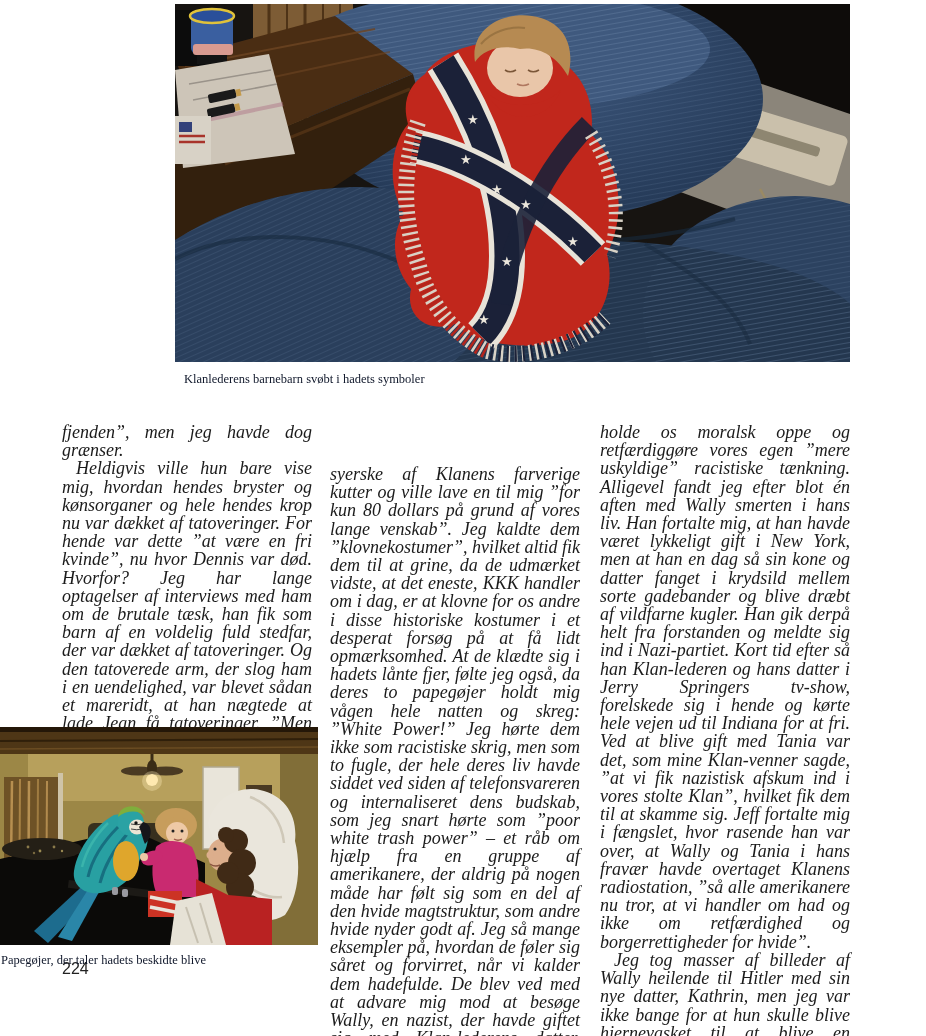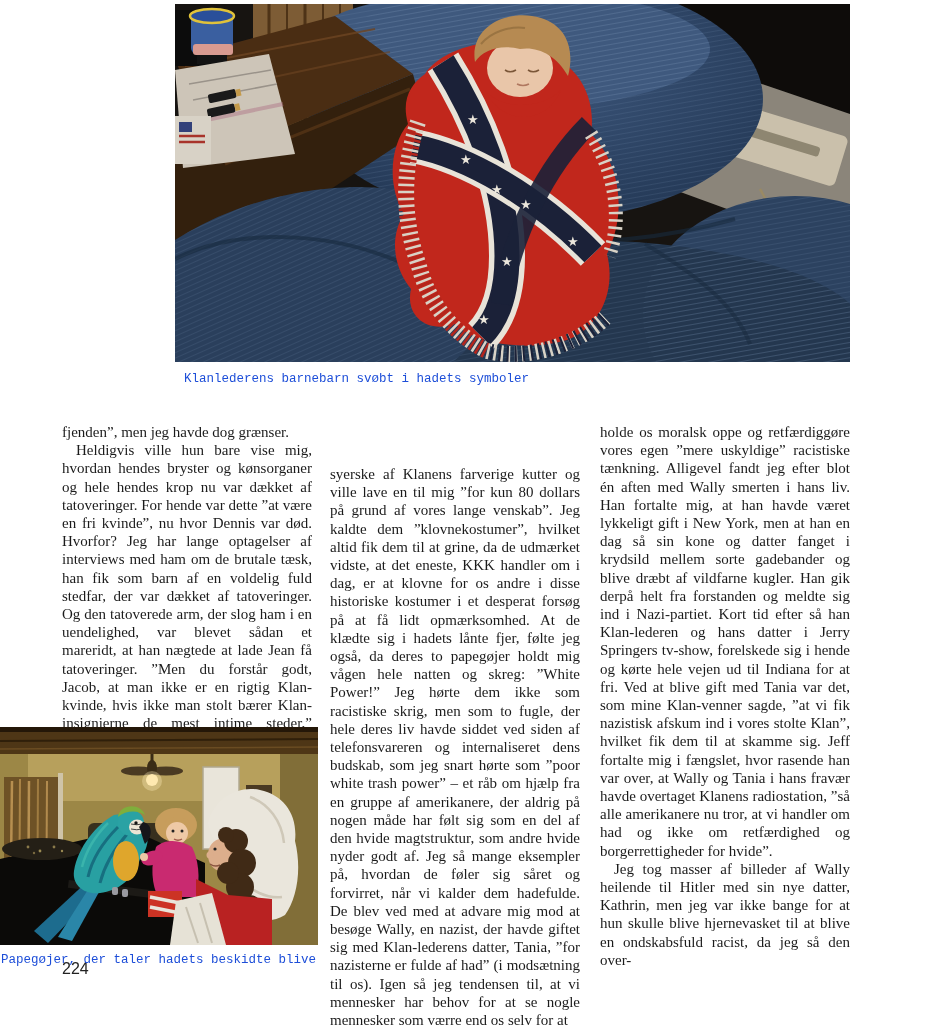"Klanlederens barnebarn svøbt i hadets" .caption { color: #1d4ed8 -> #0f172a; font-family: Liberation Mono, monospace -> Liberation Serif, serif }
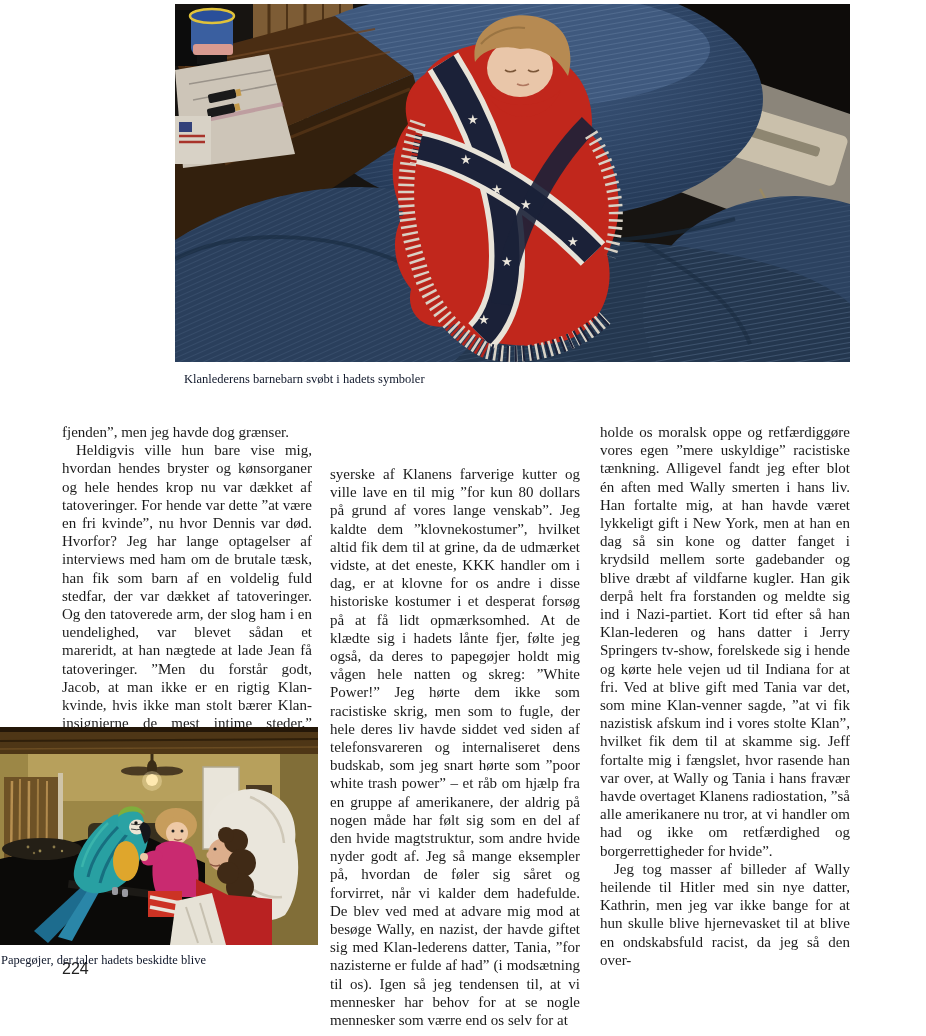"fjenden”, men jeg havde dog" .col { font-size: 15px -> 18px; font-style: none -> italic }
